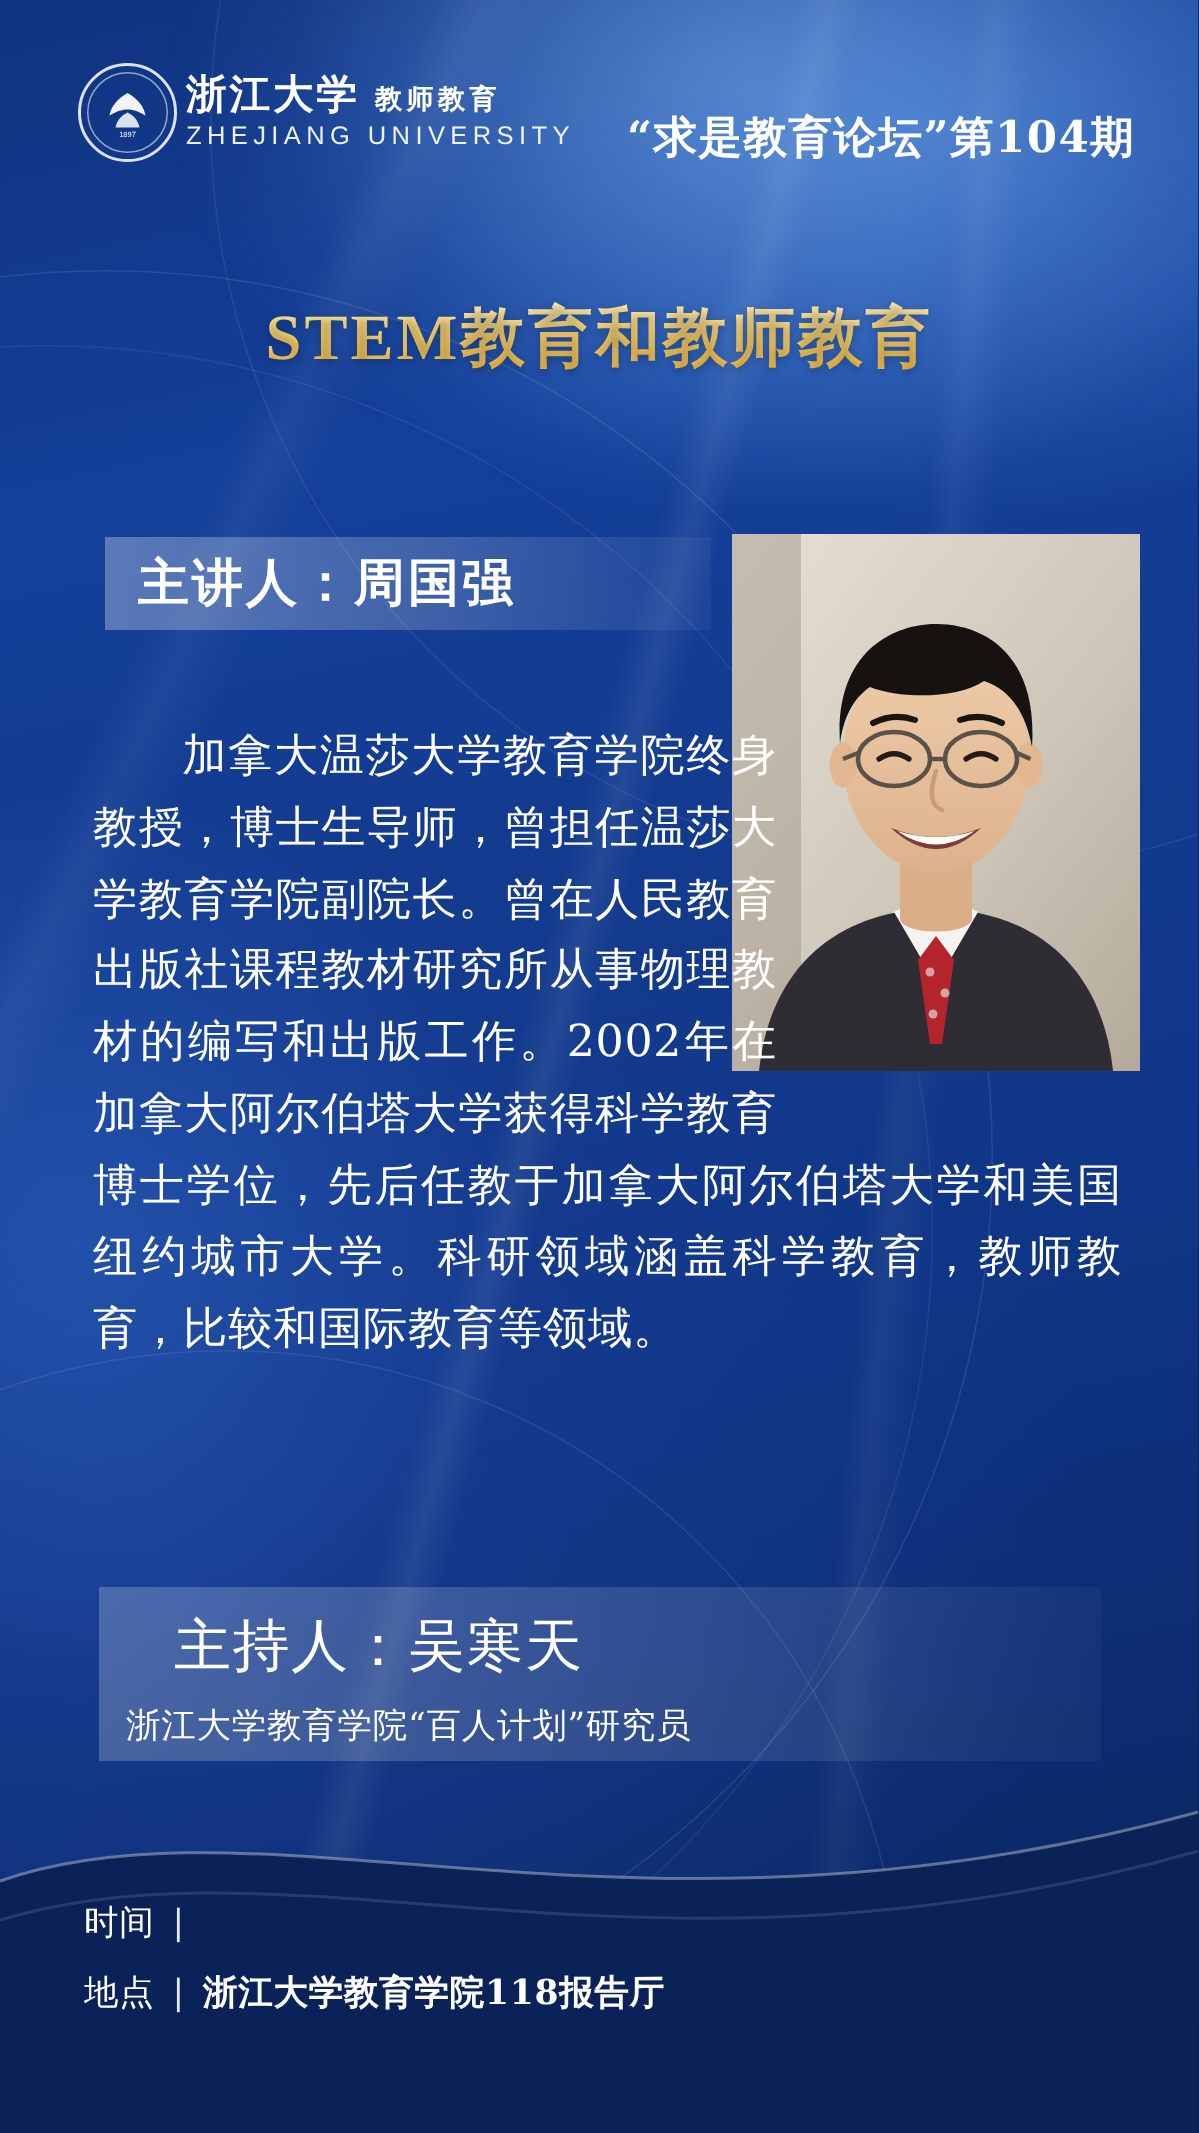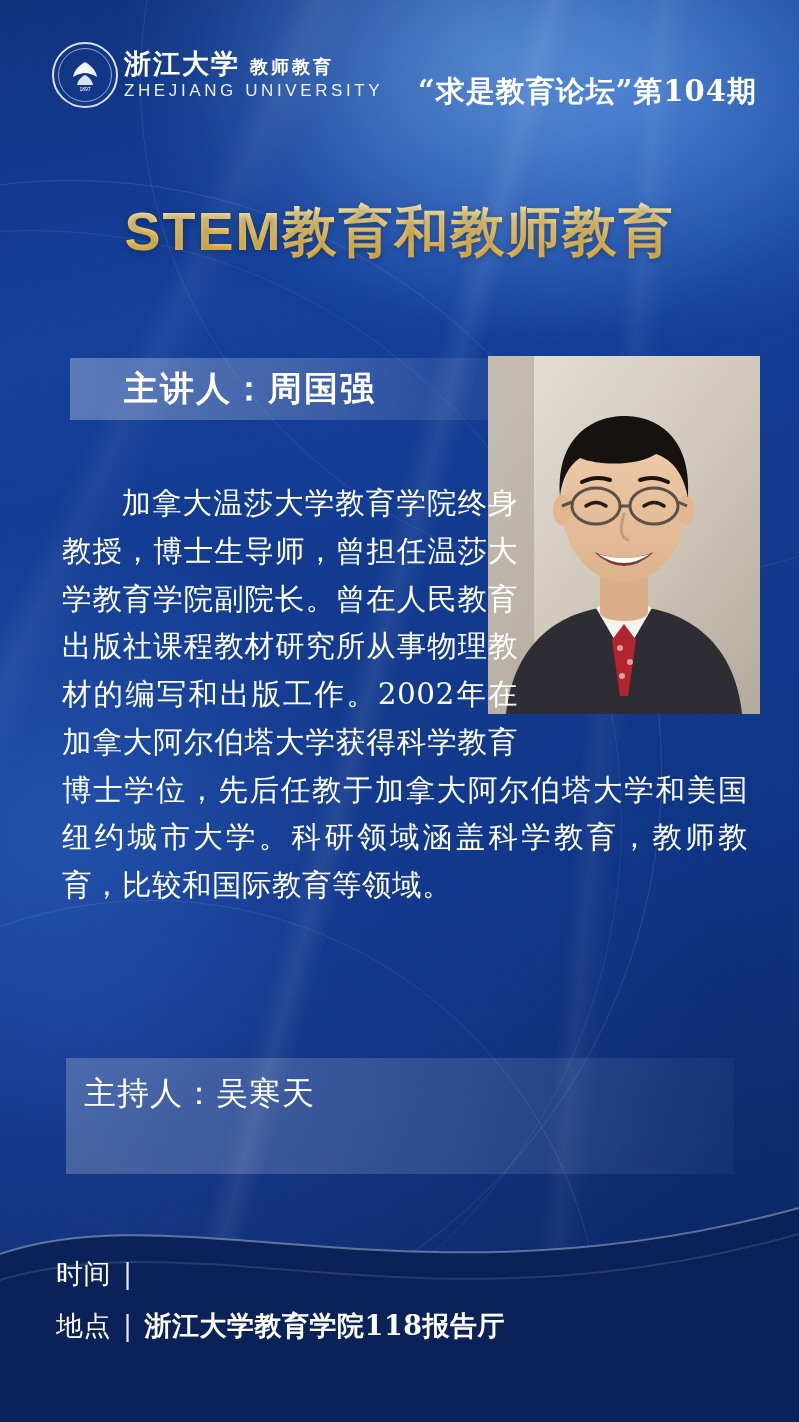"STEM教育和教师教育" .title { font-family: Liberation Sans, sans-serif -> Liberation Serif, serif; font-size: 54px -> 43px }
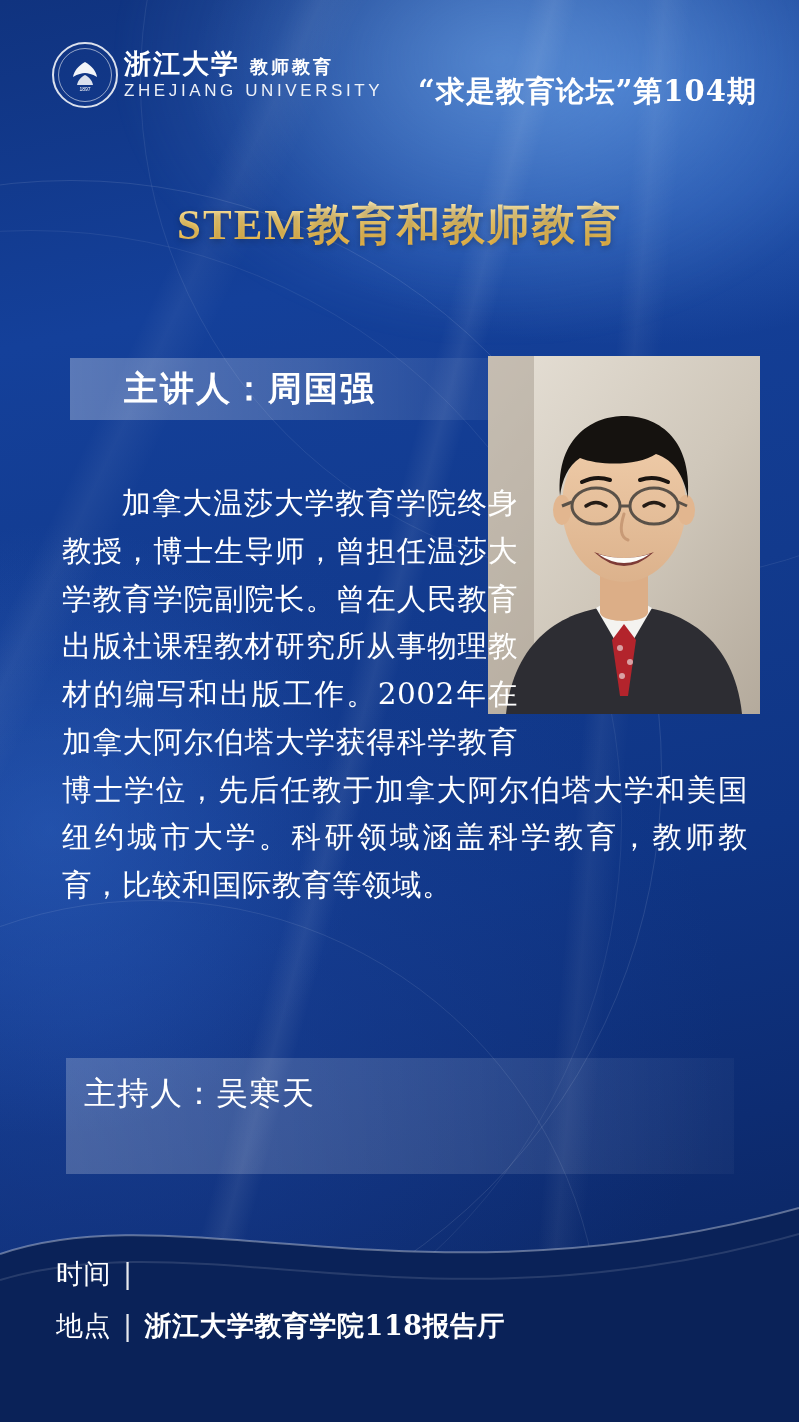"主讲人：周国强" .speaker-banner { padding-left: 32px -> none }
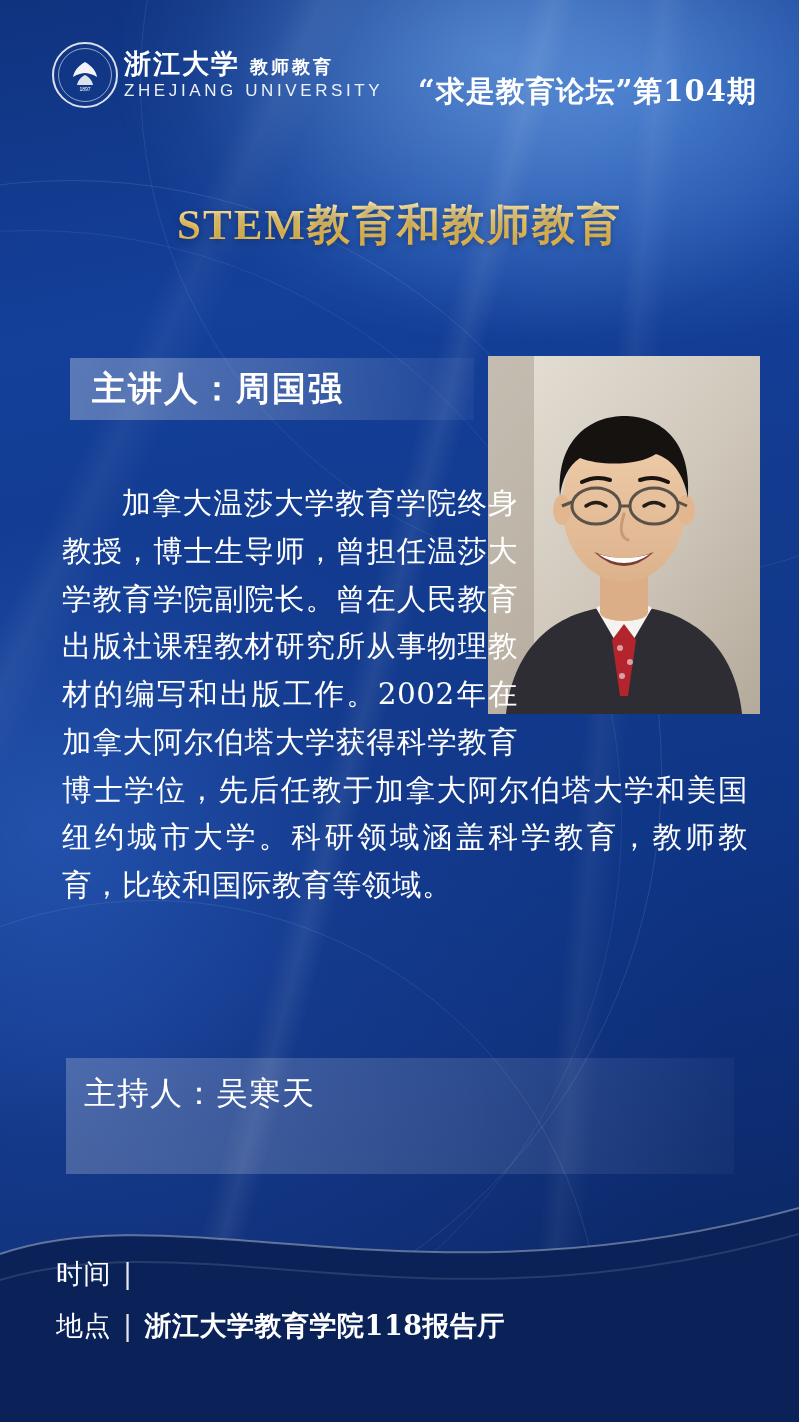"主持人：吴寒天" .host-name { font-size: 32px -> 38px; margin-left: none -> 32px }
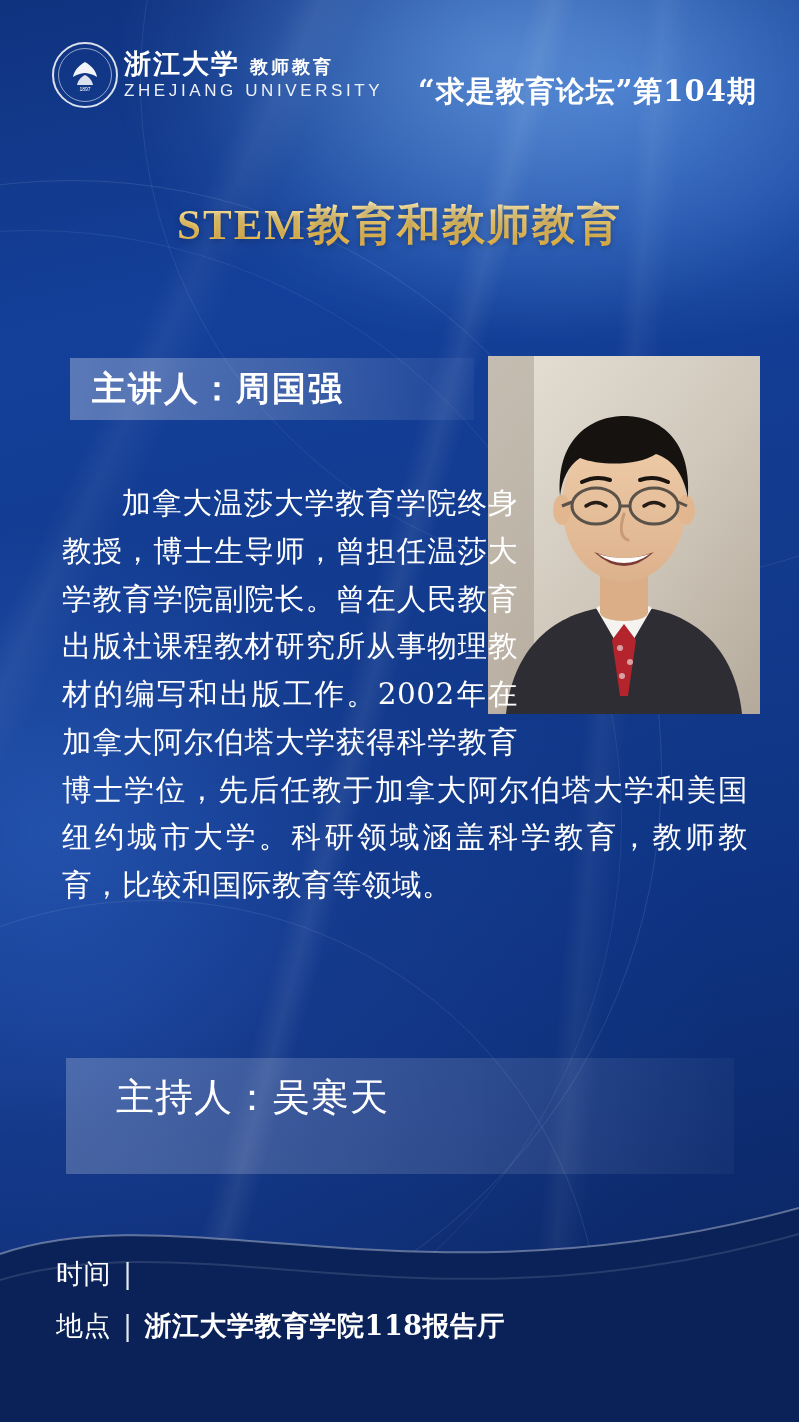"浙江大学教育学院“百人计划”研究员" div.host-title { html: none -> <div>浙江大学教育学院“百人计划”研究员</div> }
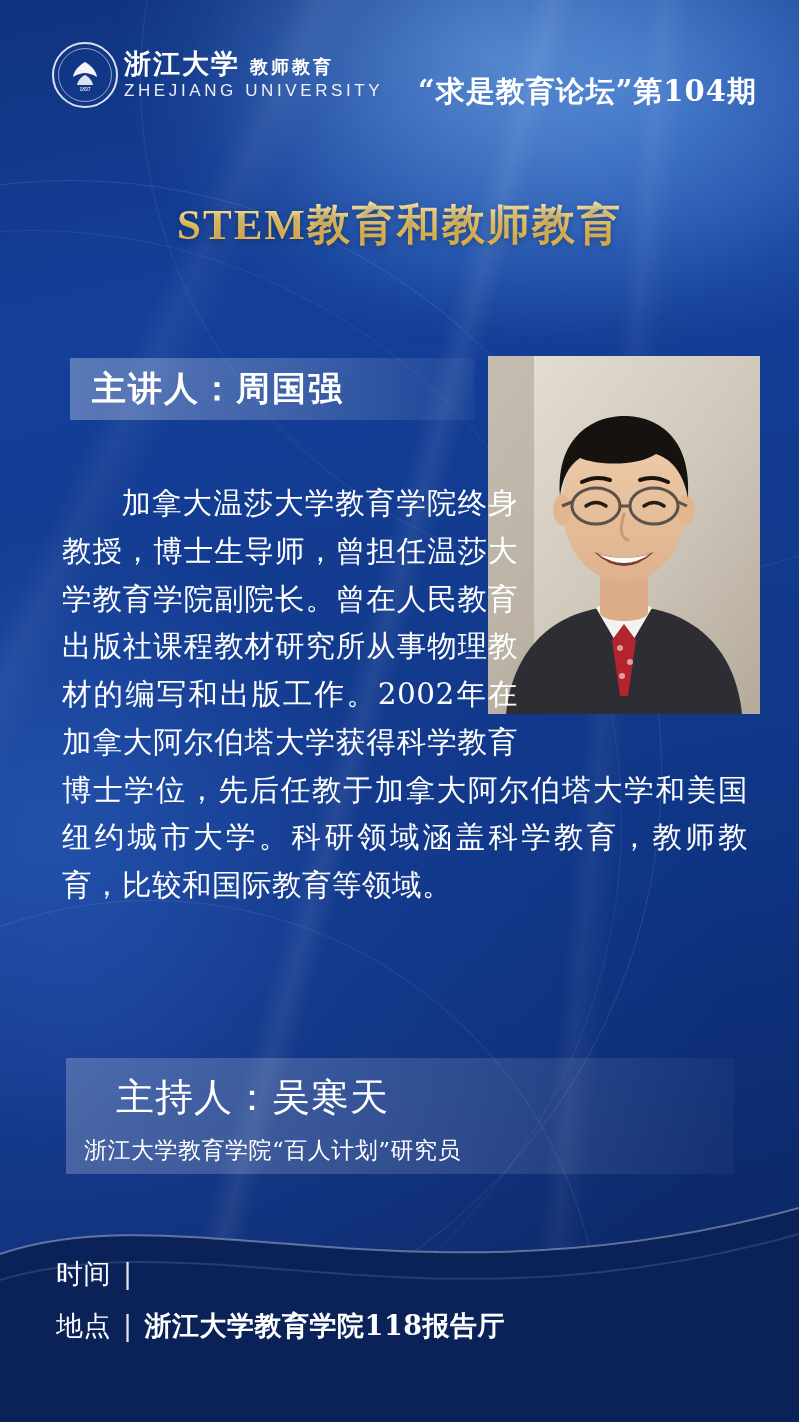"时间" .foot-row { font-size: 27px -> 23px }
